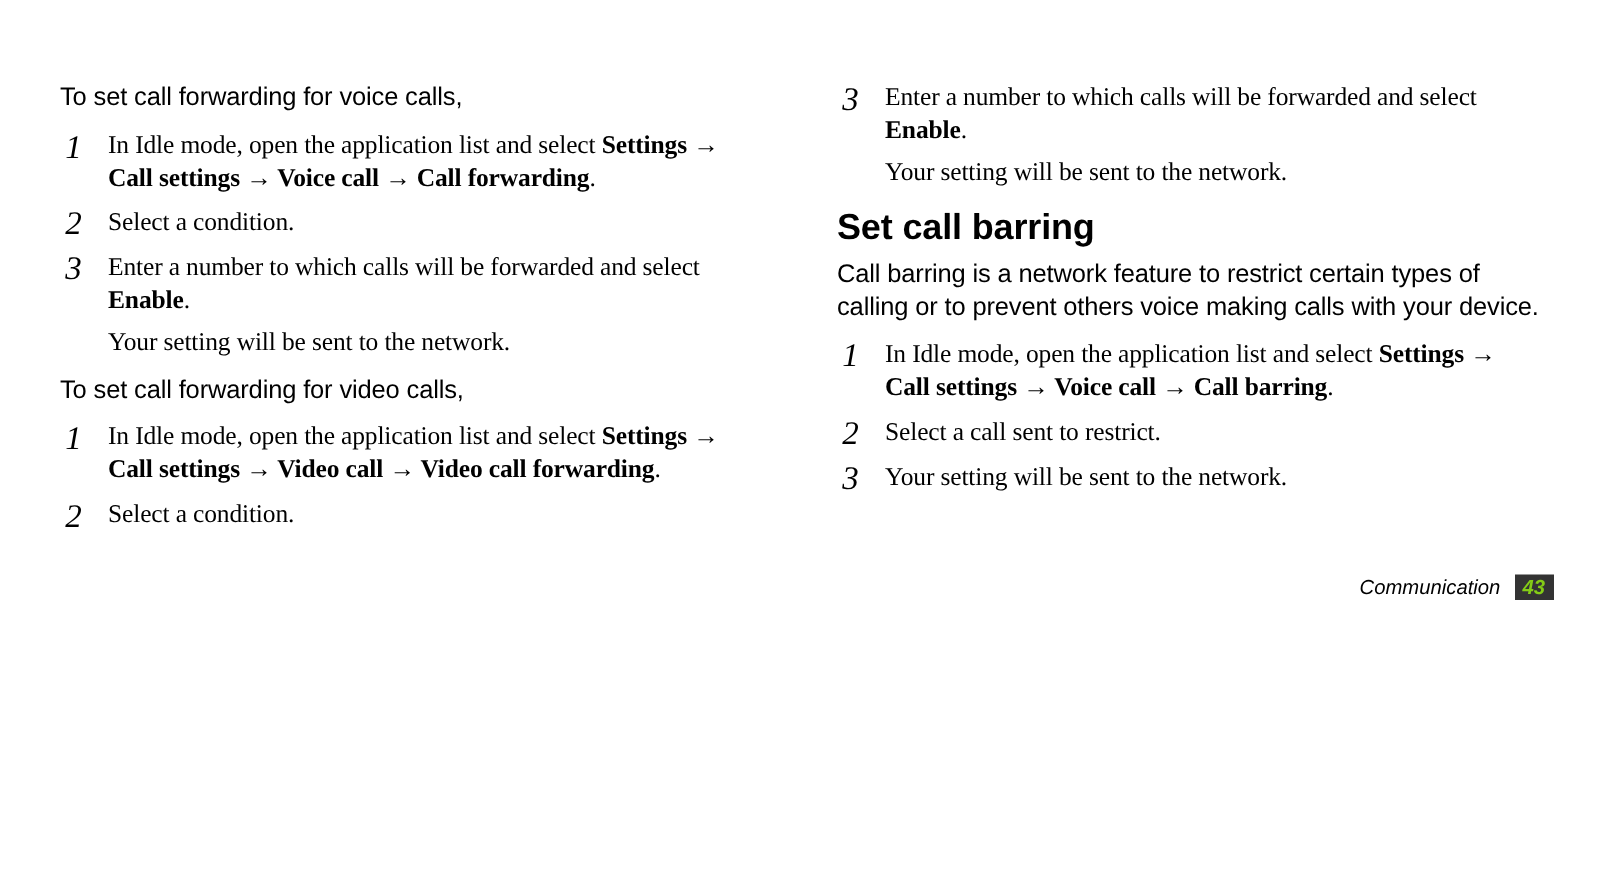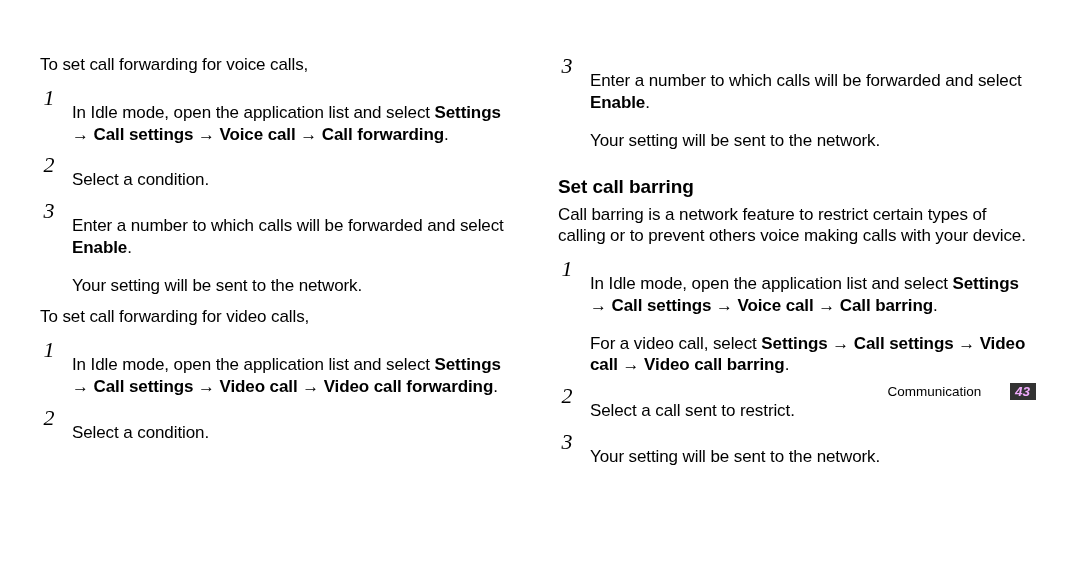"Enter a number to which" .li-body p { font-family: none -> Liberation Serif, serif; margin: 16px 0 6px 0 -> 0 0 6px 0 }
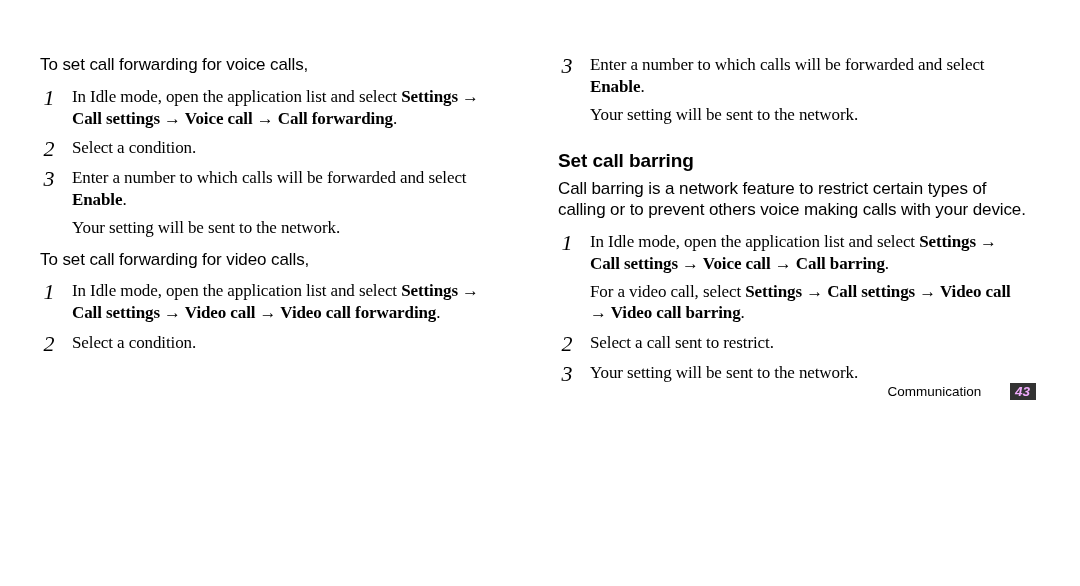"Set call barring" h3.section { font-size: 19px -> 24px; margin: 24px 0 4px 0 -> 12px 0 4px 0 }
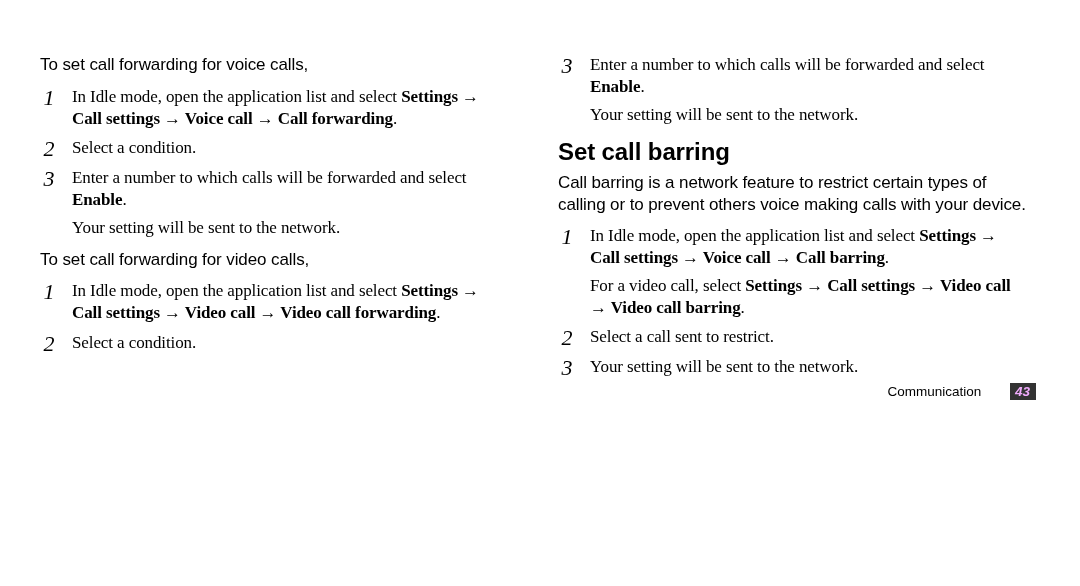"For a video call, select" p { html: <p> <span>For a video call, select </span><span>Settings → Call settings → Video call → Video call barring</span><span>.</span> </p> -> none }
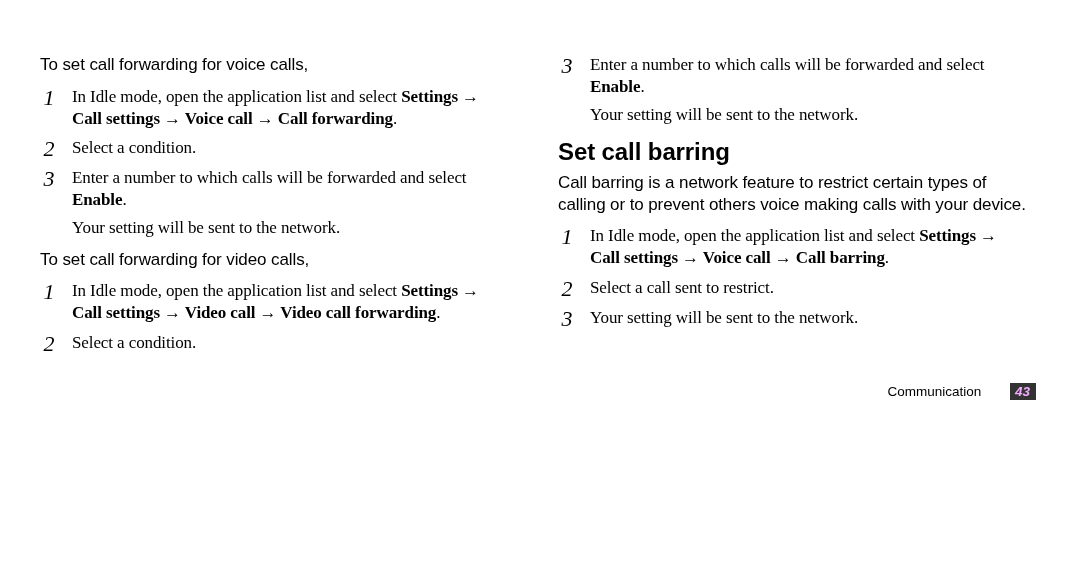"Communication" .footer .label { font-style: none -> italic }
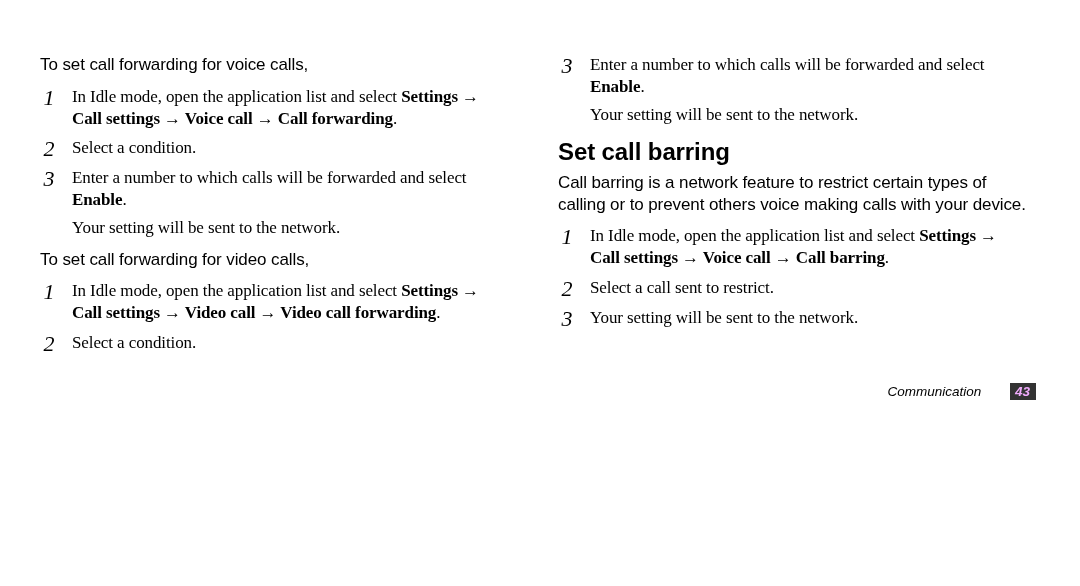"43" .footer .pagenum { color: #f0abfc -> #84cc16; margin-left: 19px -> none }
